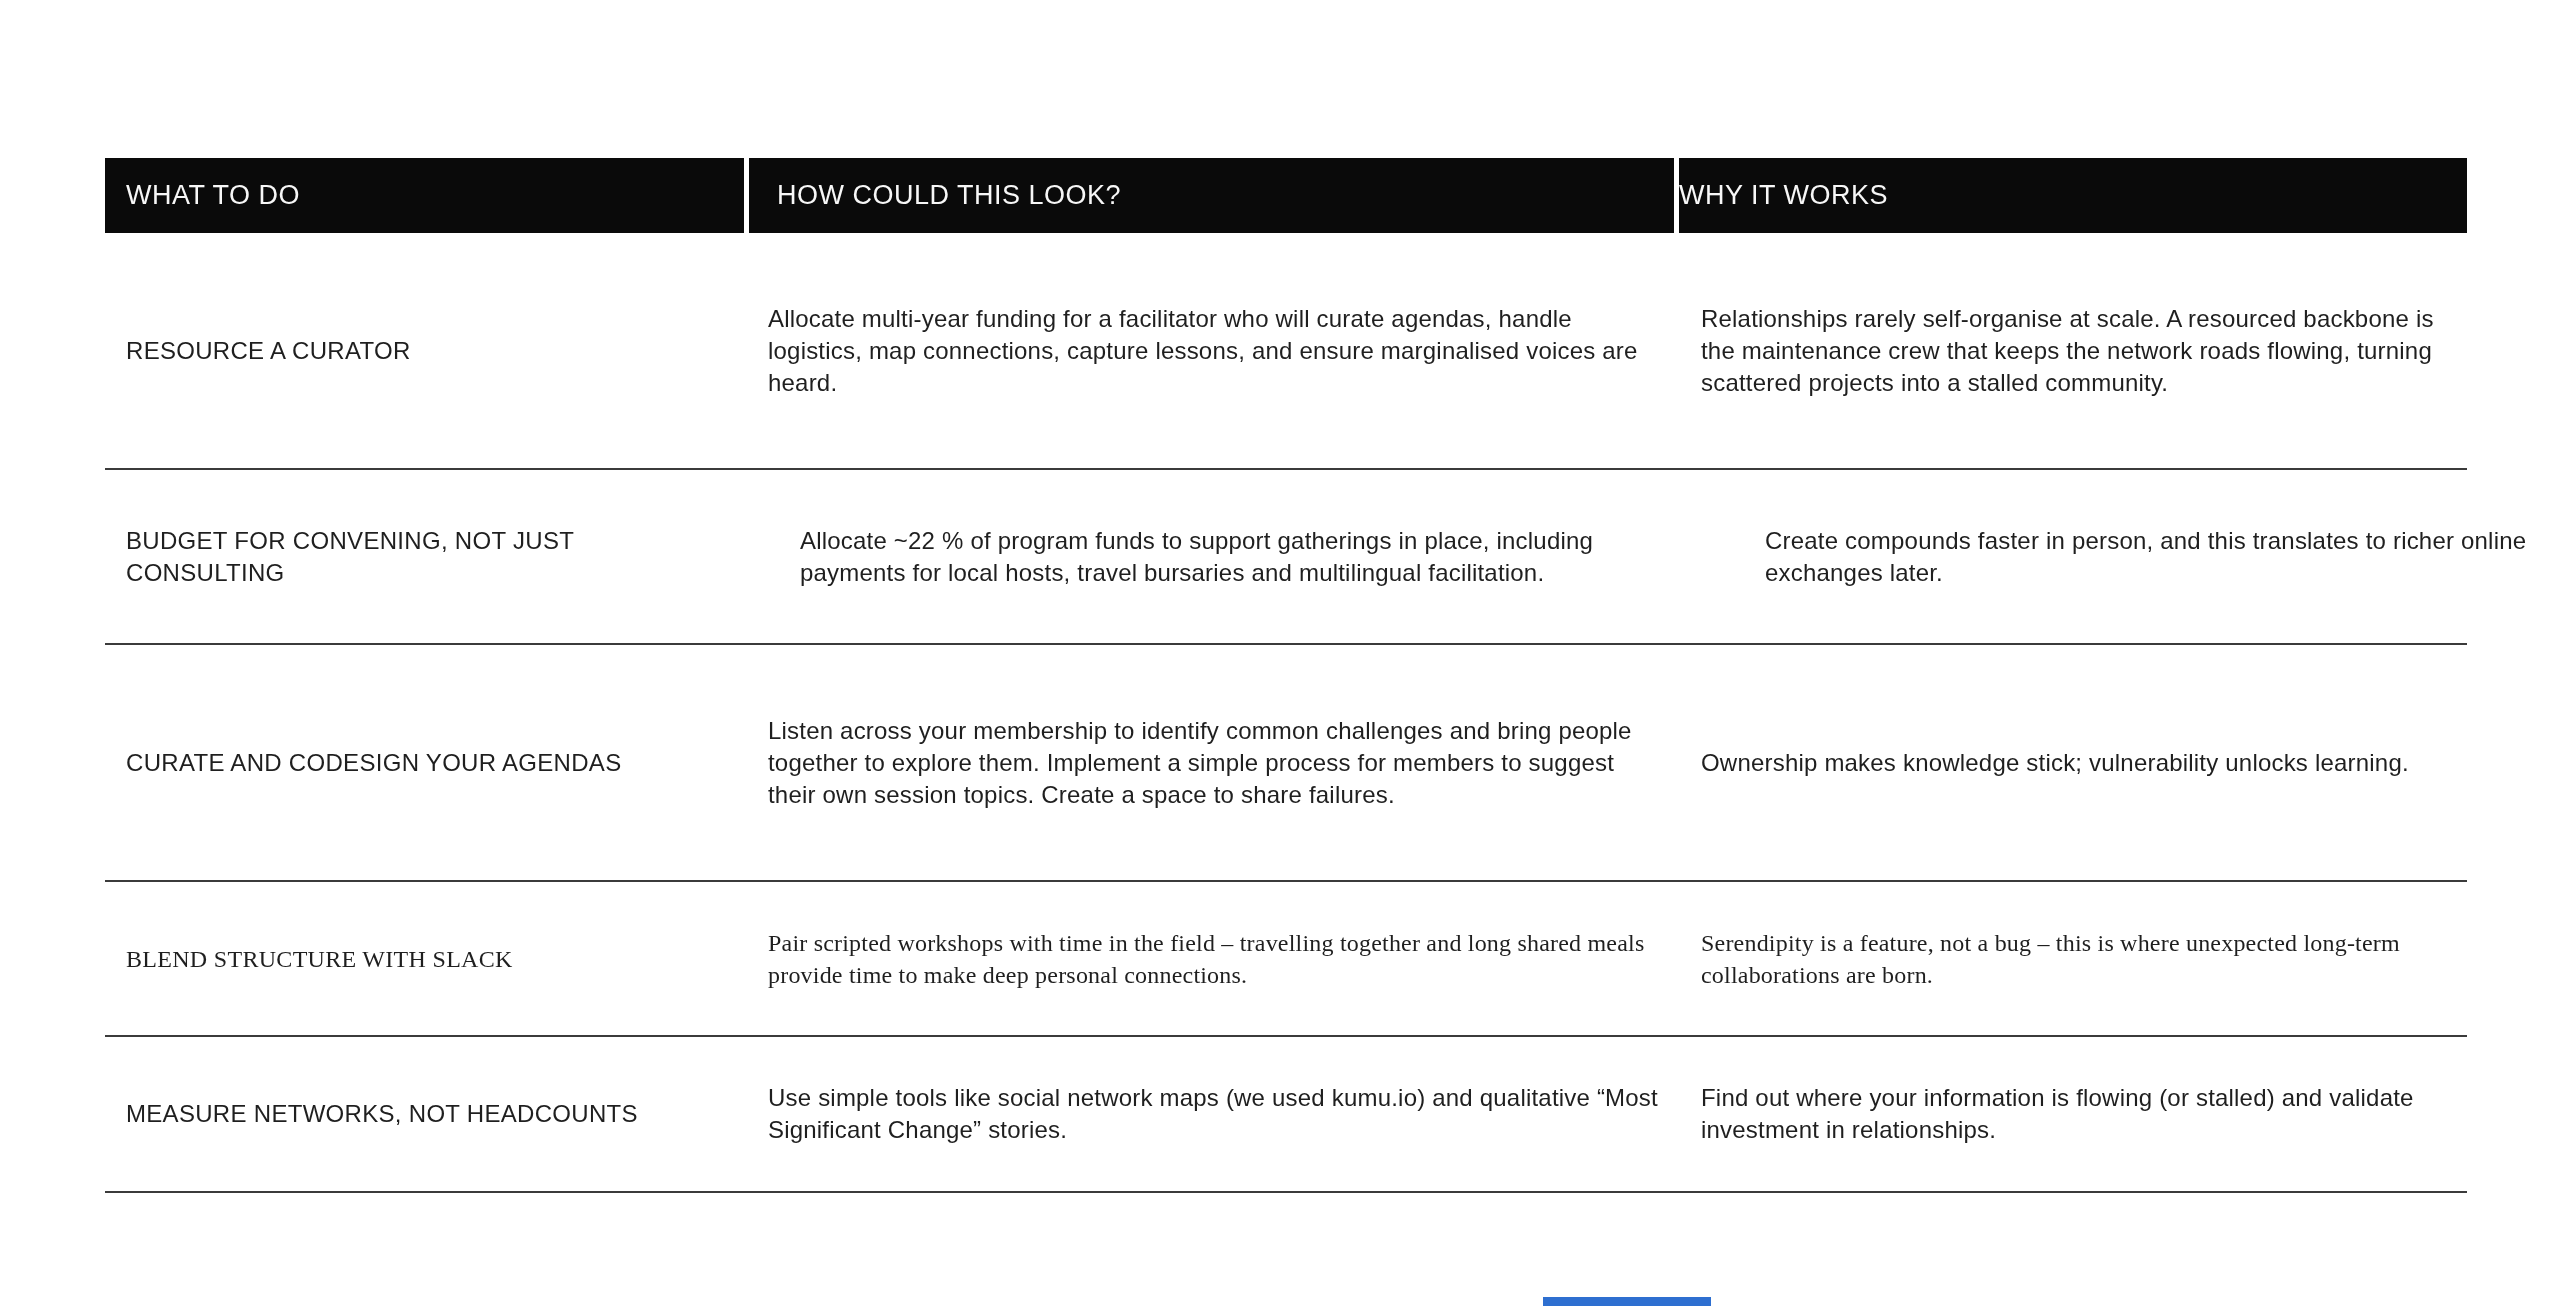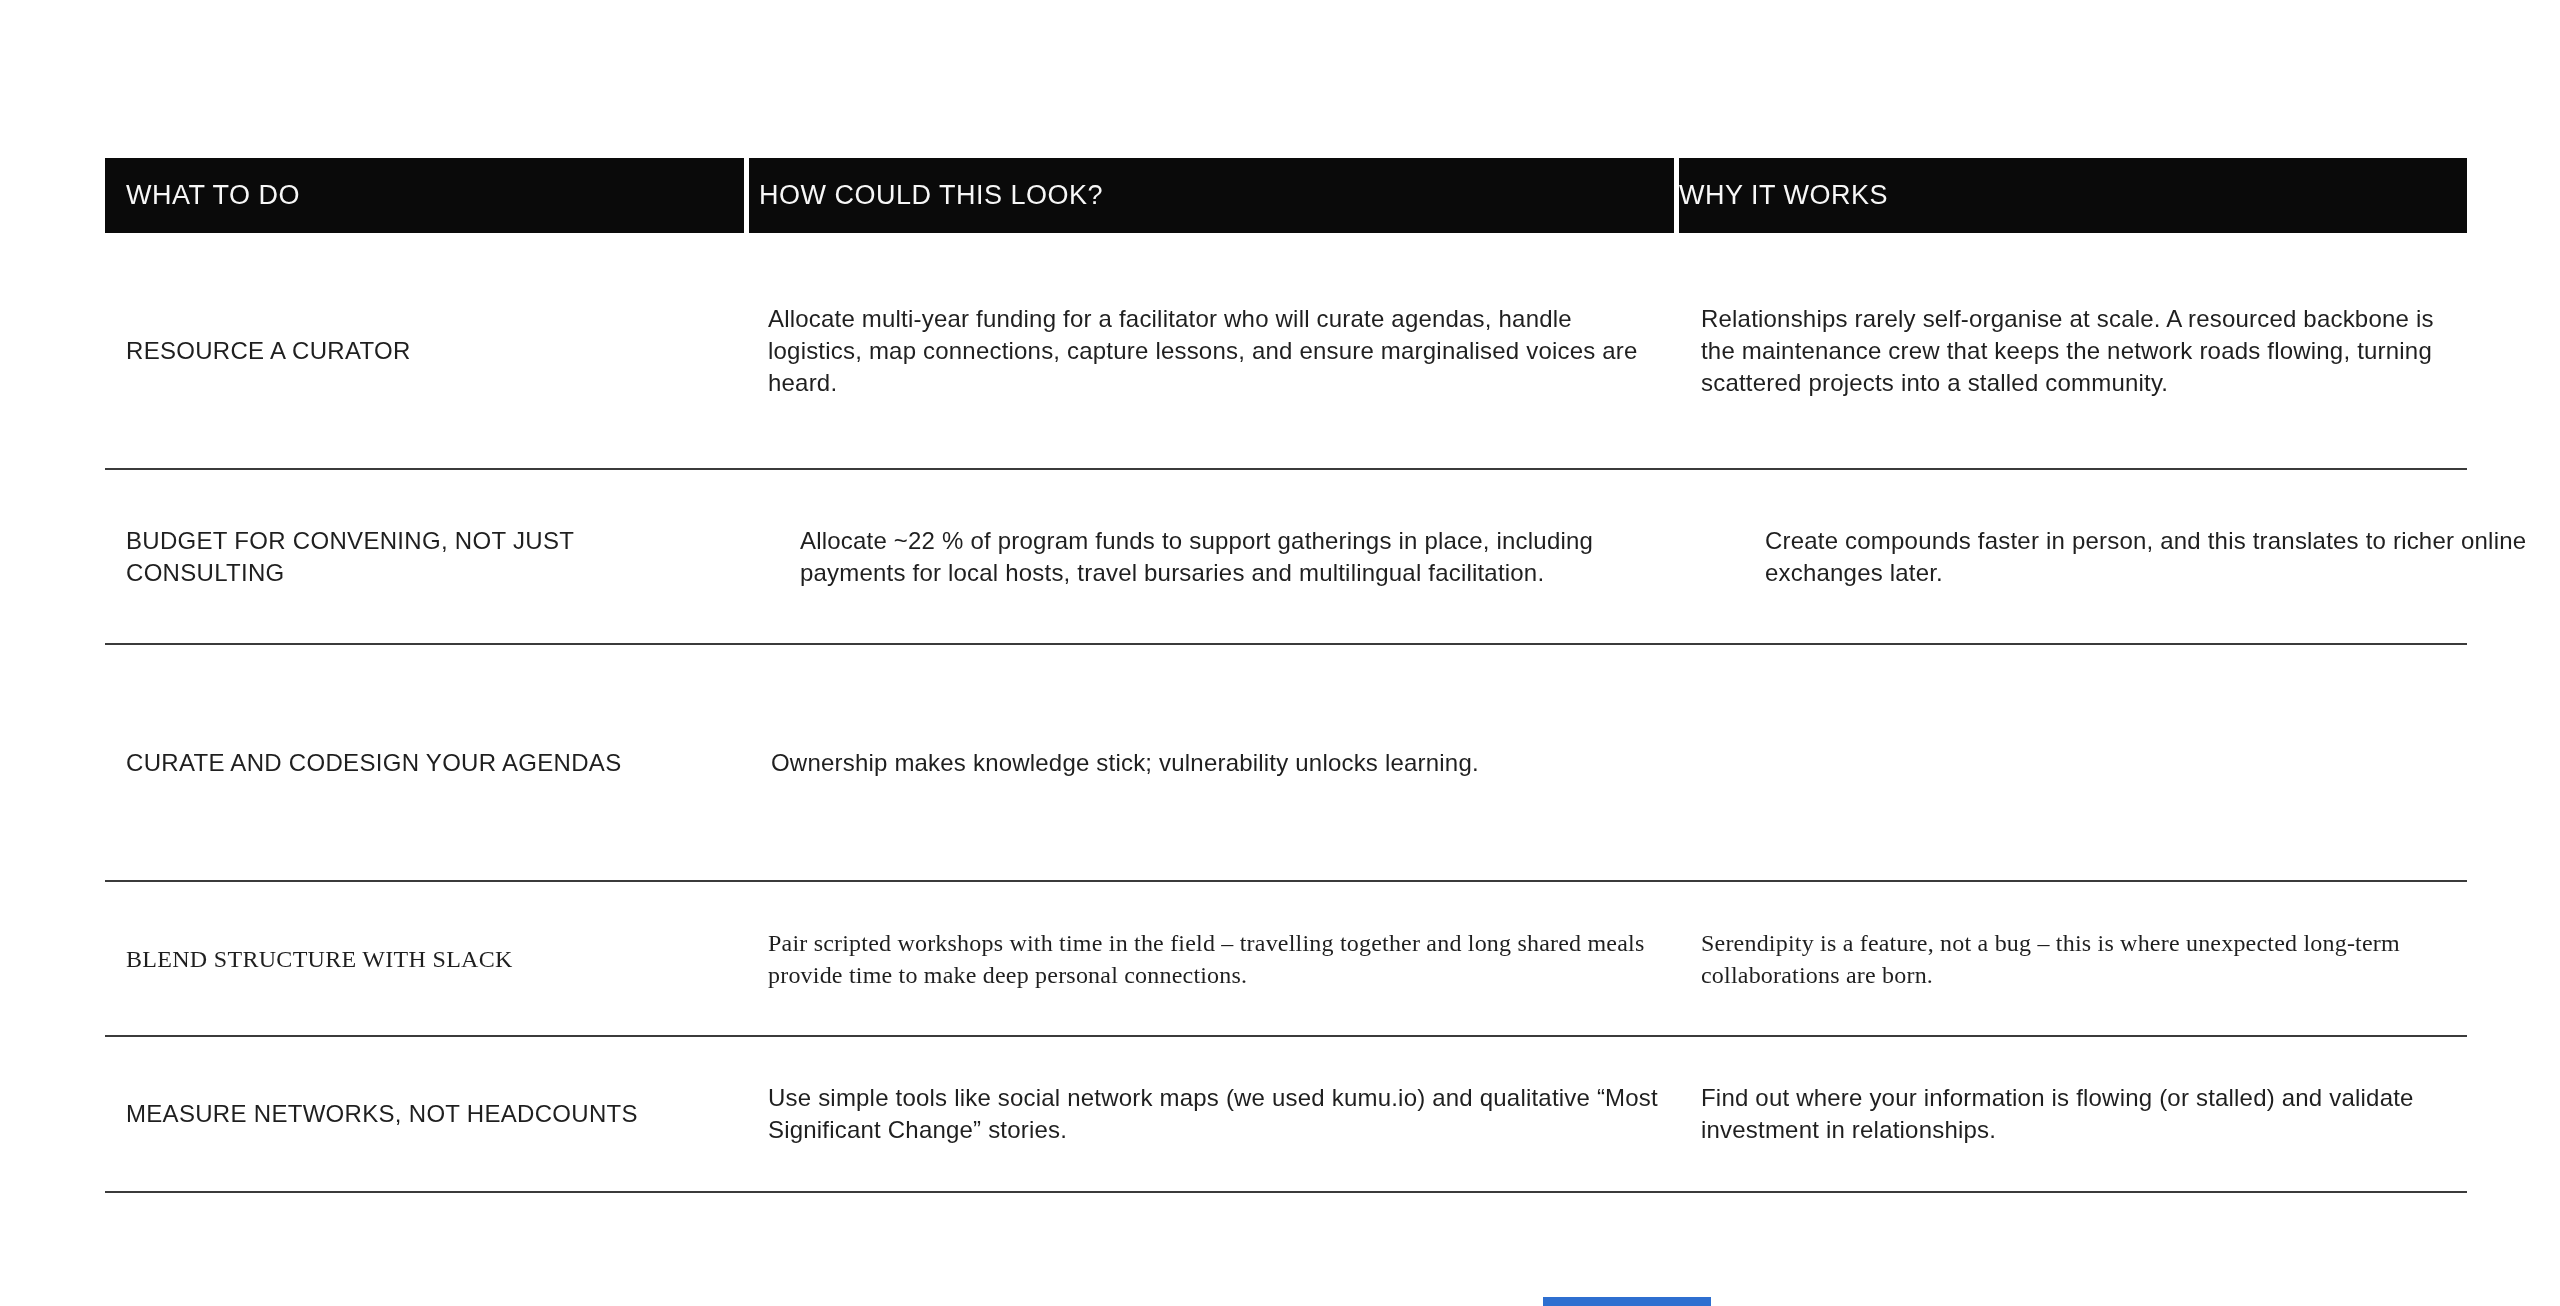"HOW COULD THIS LOOK?" .hcell.h2 { padding-left: 10px -> 28px }
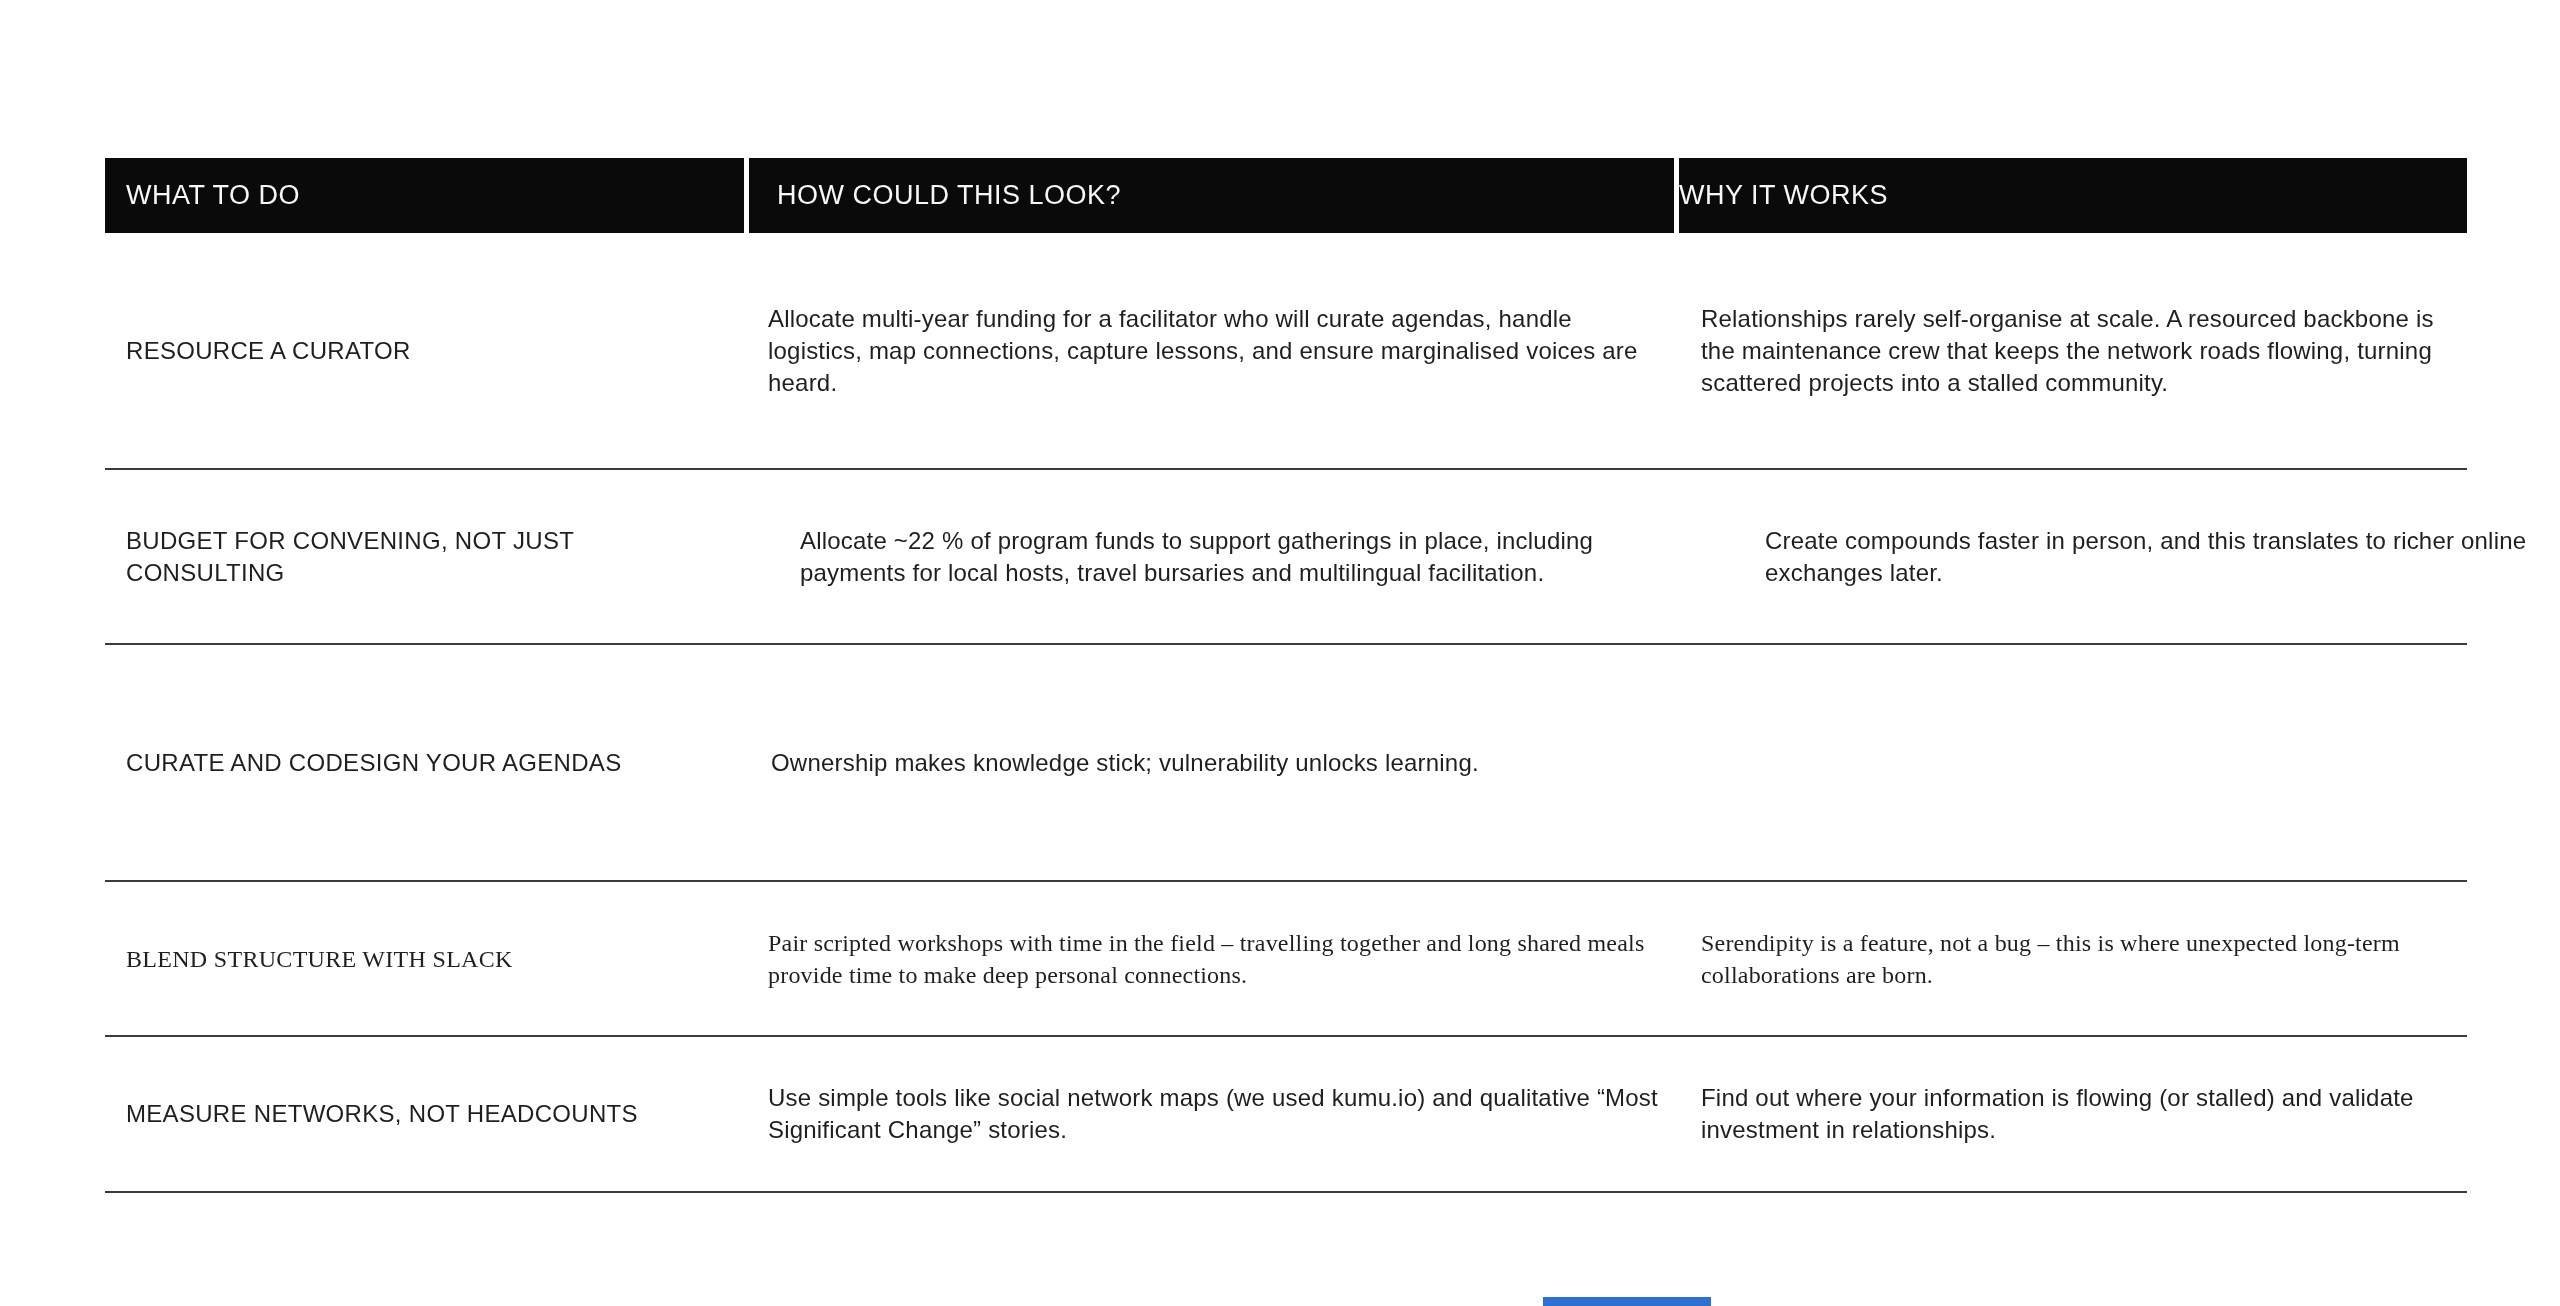"Listen across your membership to" div.cell { html: none -> <div> <span>Listen across your membership to identify common challenges and bring people together to explore them. Implement a simple process for members to suggest their own session topics. Create a space to share failures.</span> </div> }
